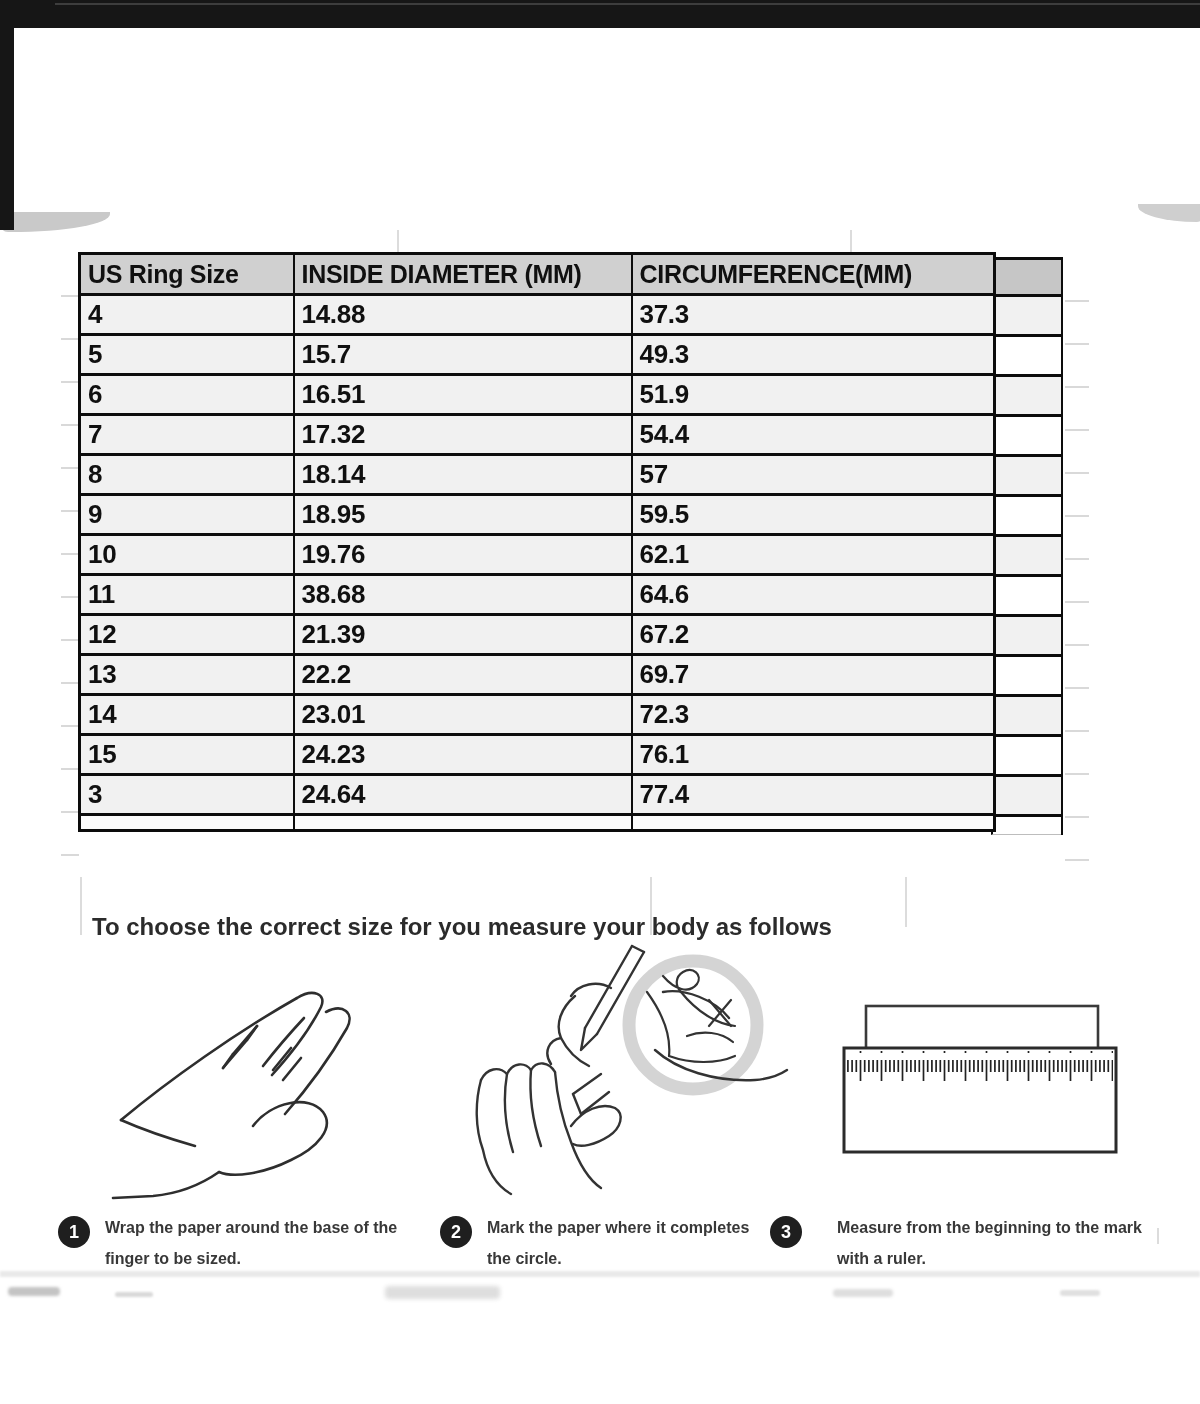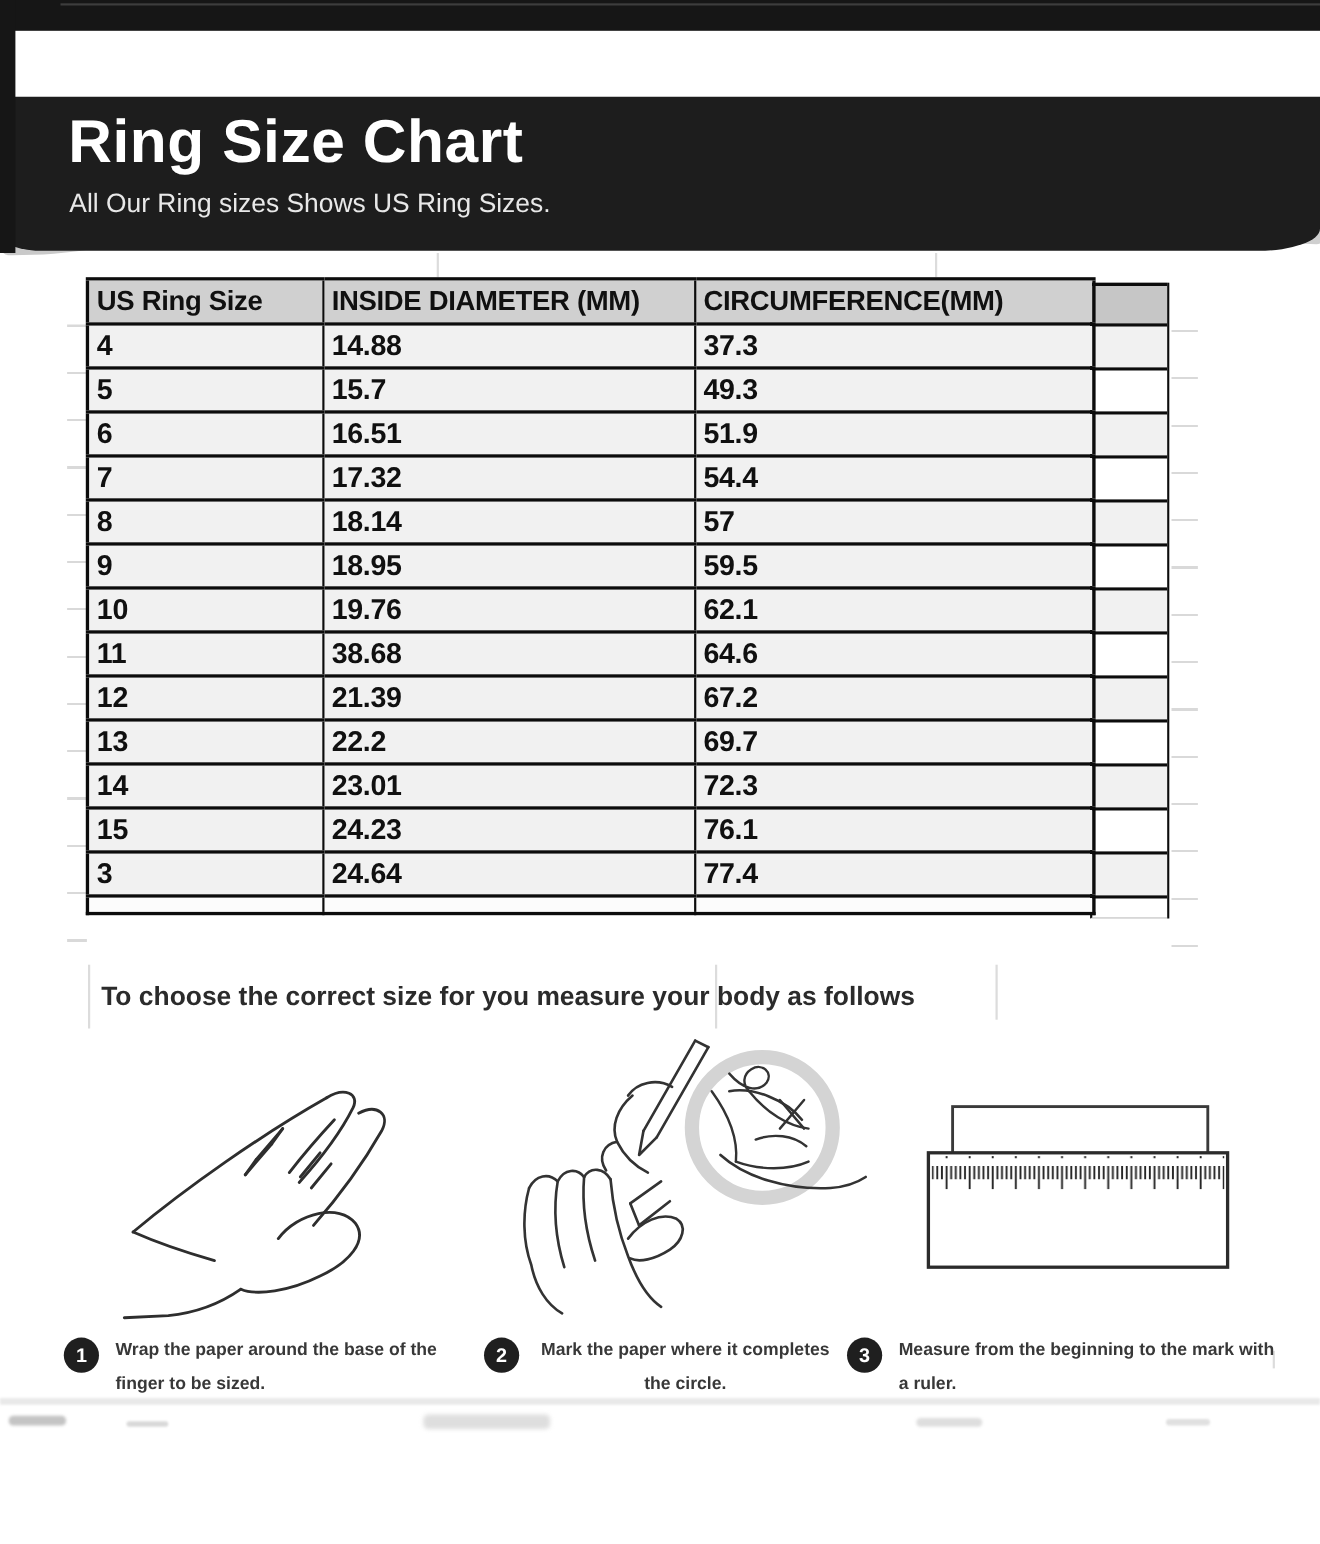"Ring Size Chart" div.header-block { html: <div> <div>Ring Size Chart</div> <div>All Our Ring sizes Shows US Ring Sizes.</div> </div> -> none }
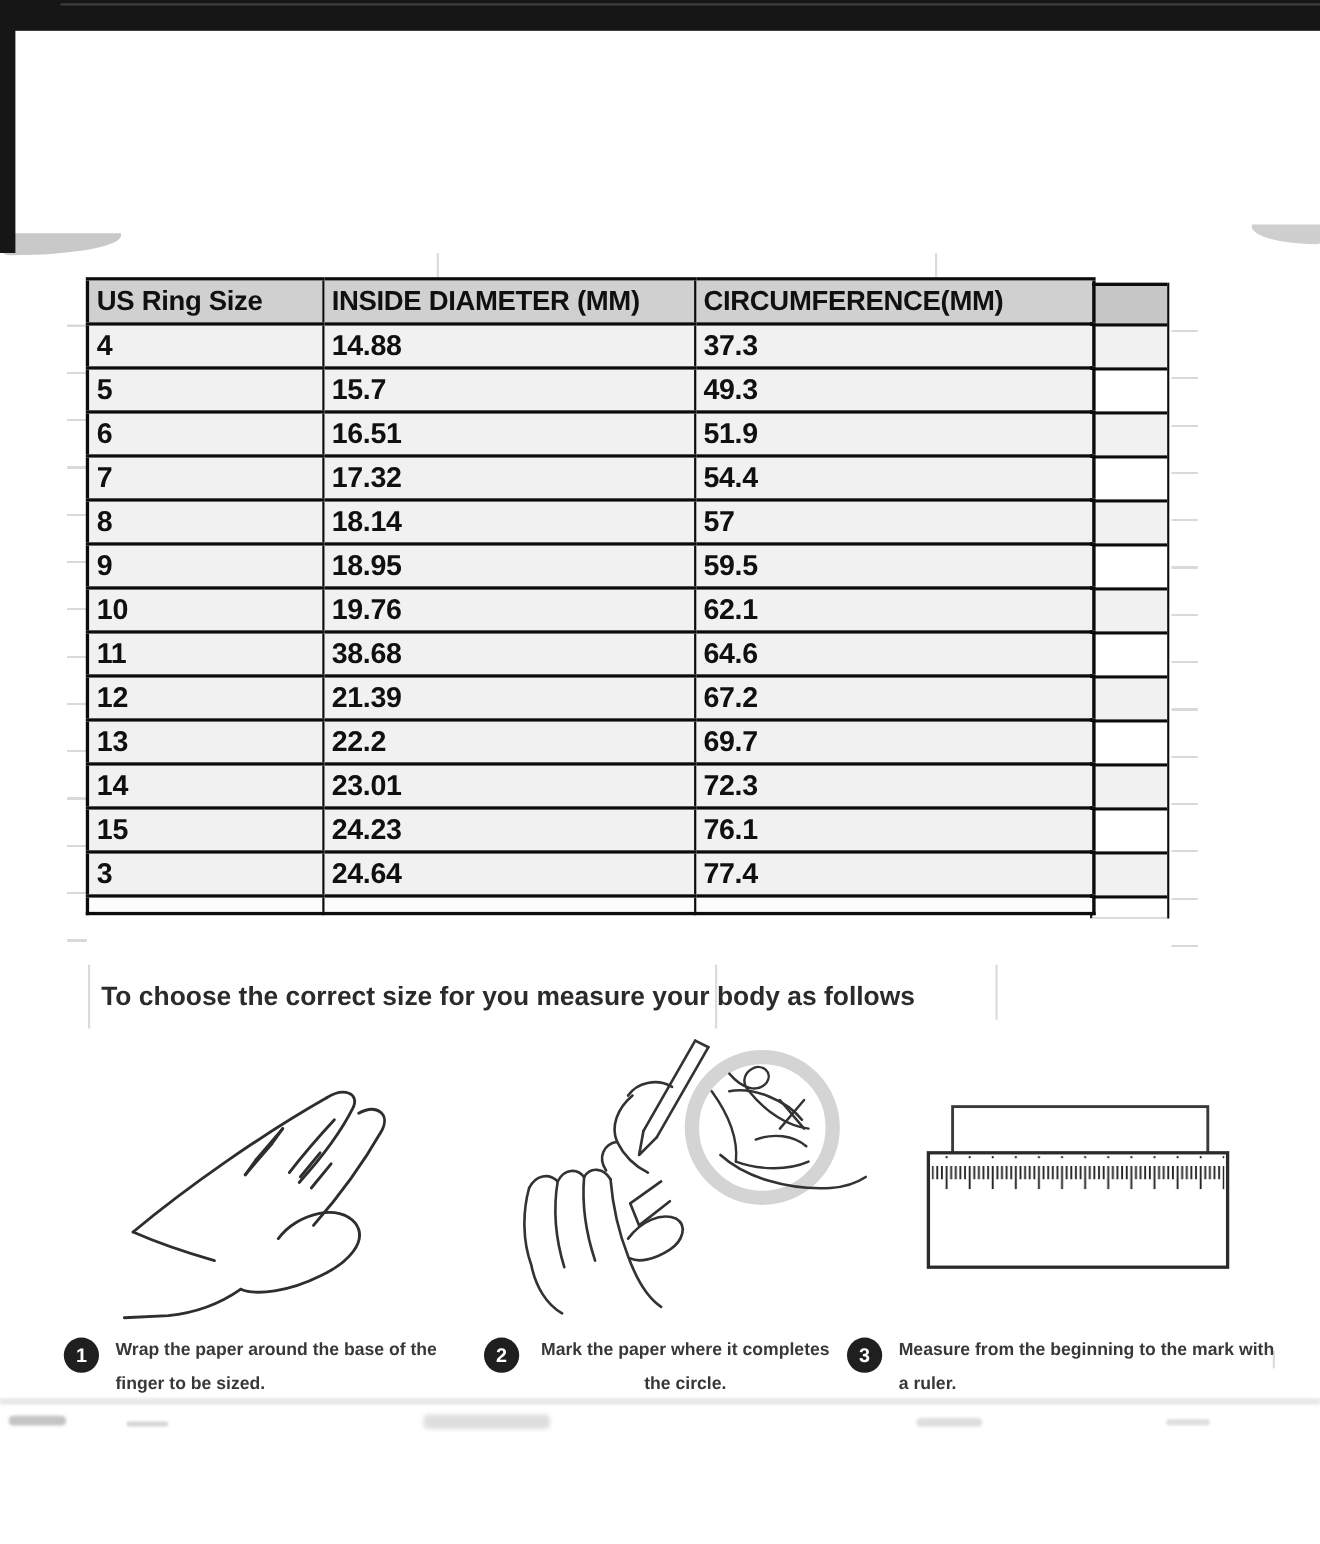"To choose the correct size" .intro { top: 893px -> 913px }
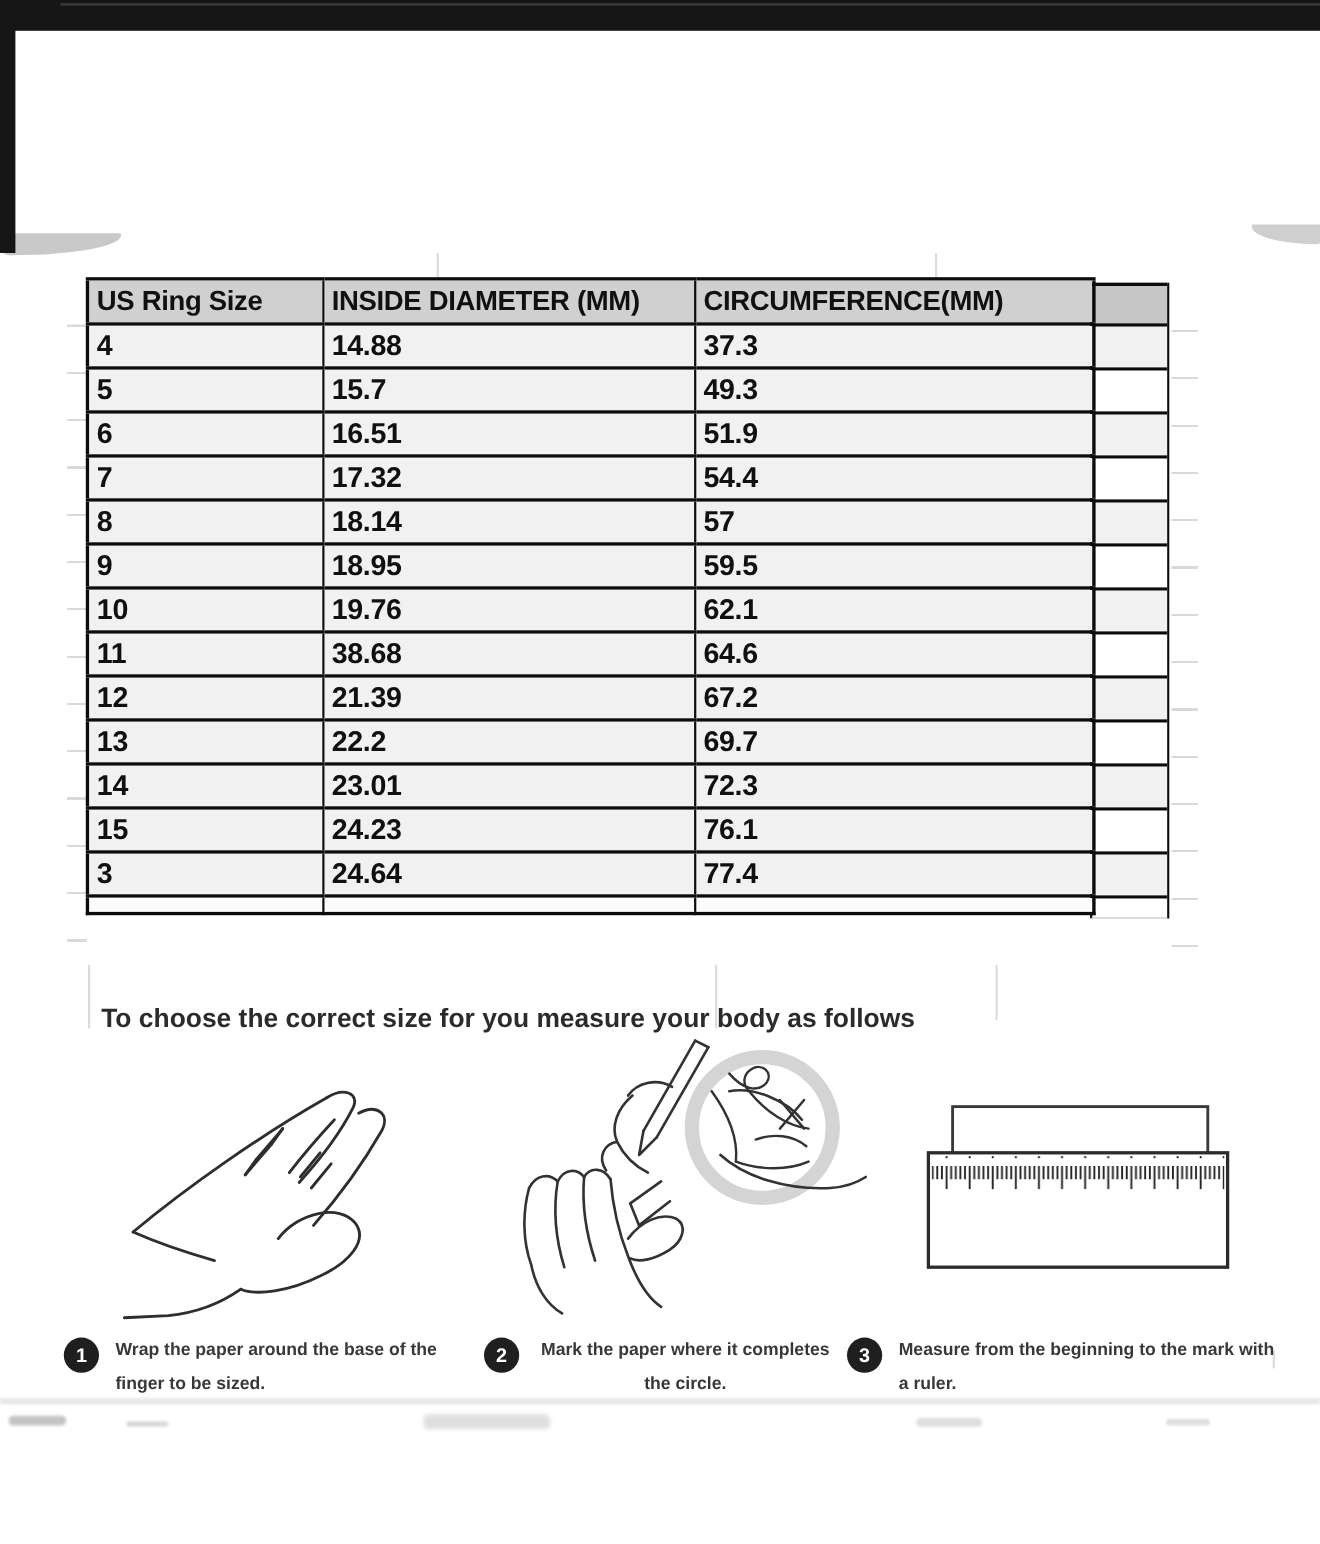"Mark the paper where it" .step-2 .step-text { text-align: center -> none }
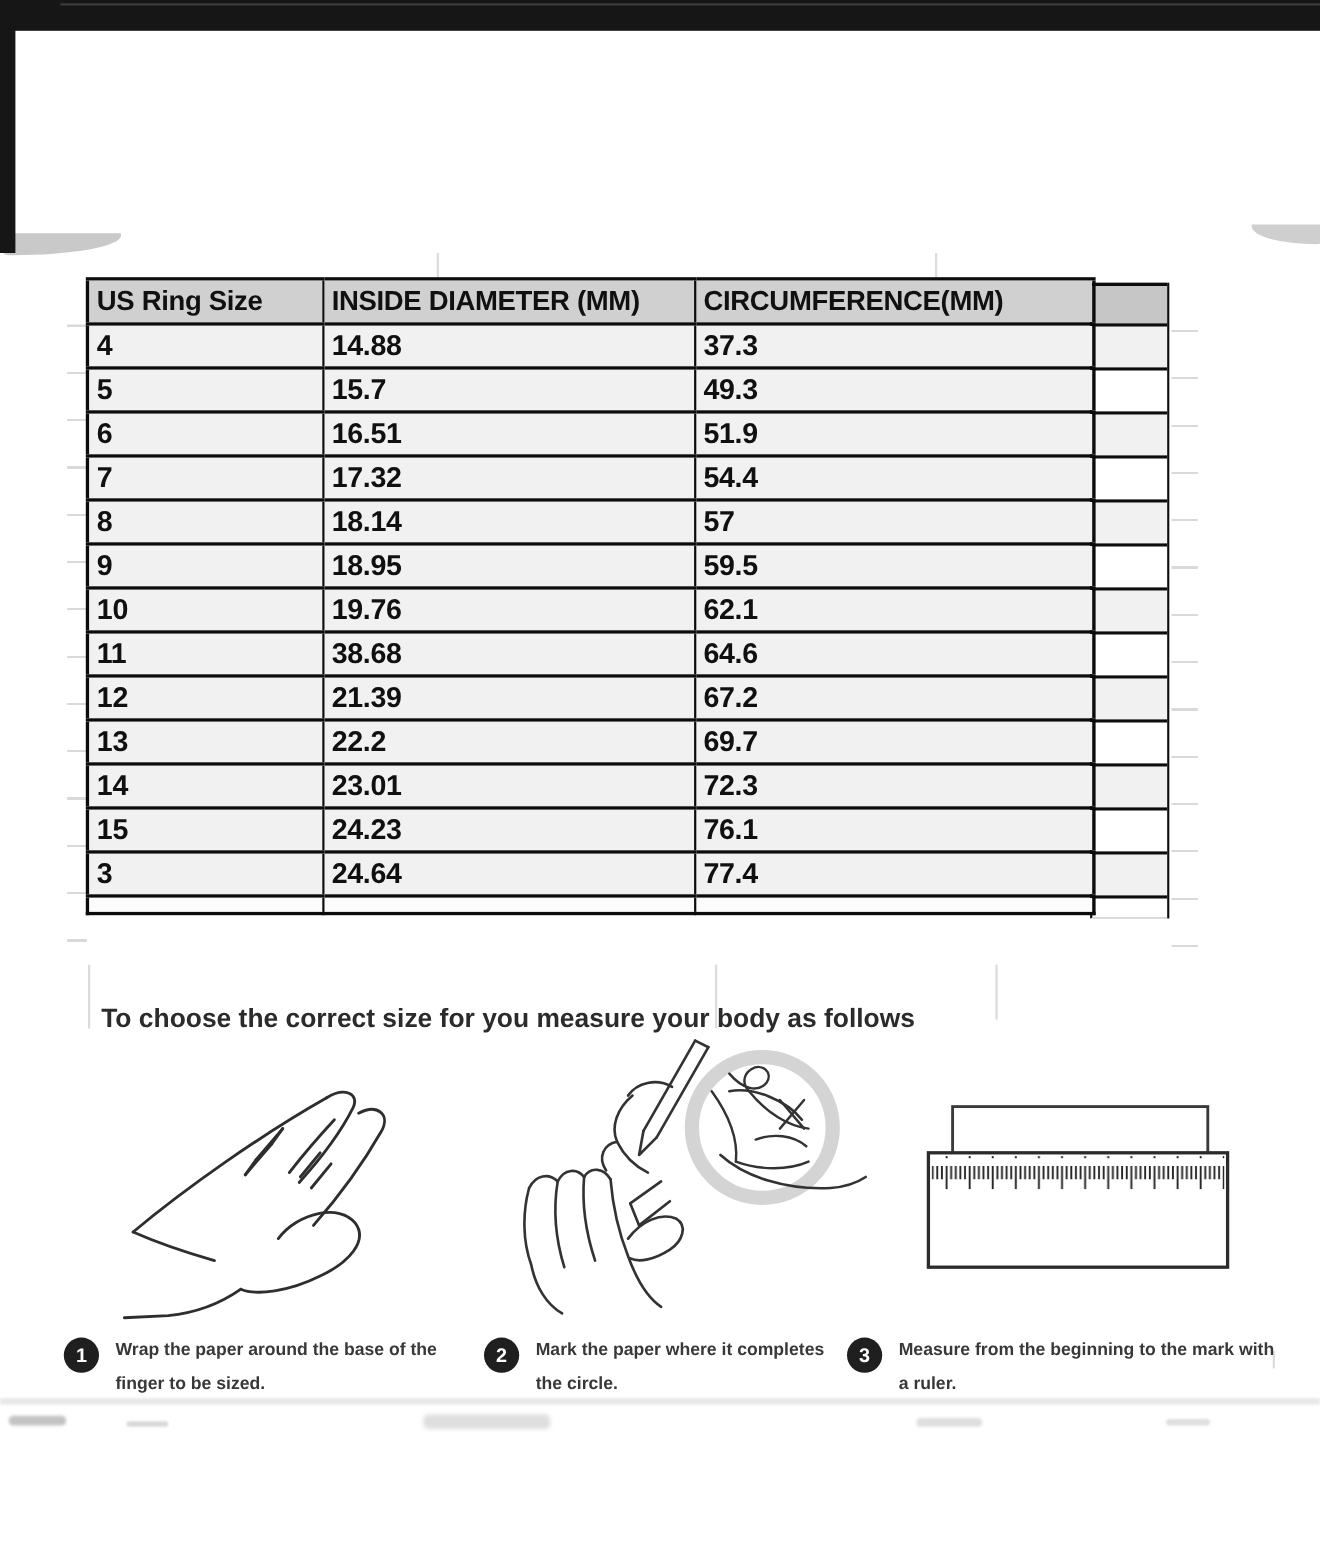"Measure from the beginning to" .step-3 .step-text { margin-left: none -> 20px }
